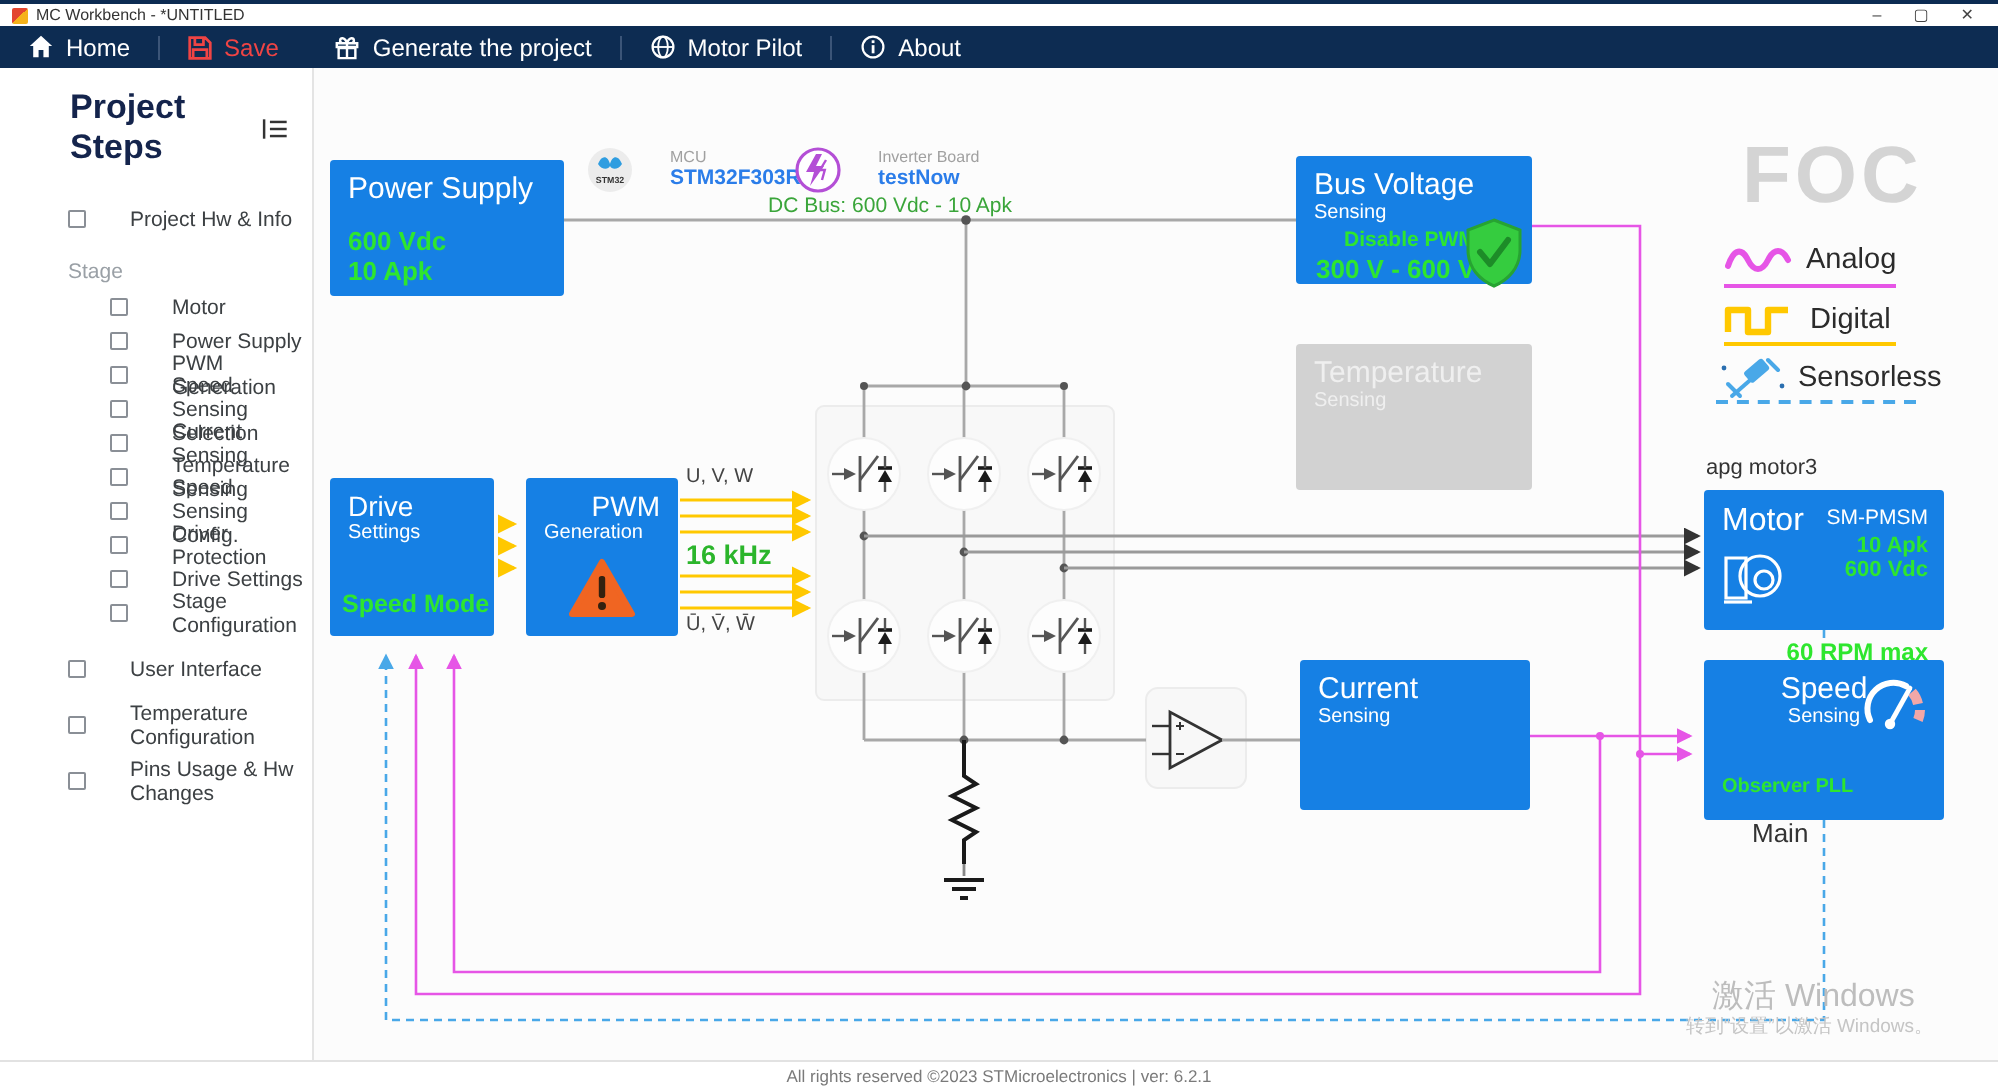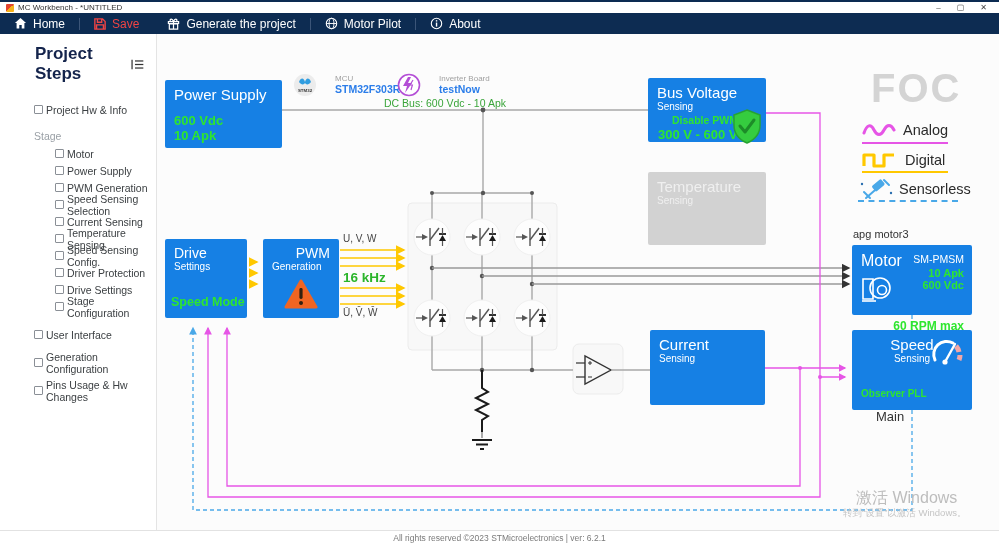"Project Hw & Info" .sb-item { gap: 3px -> 22px }
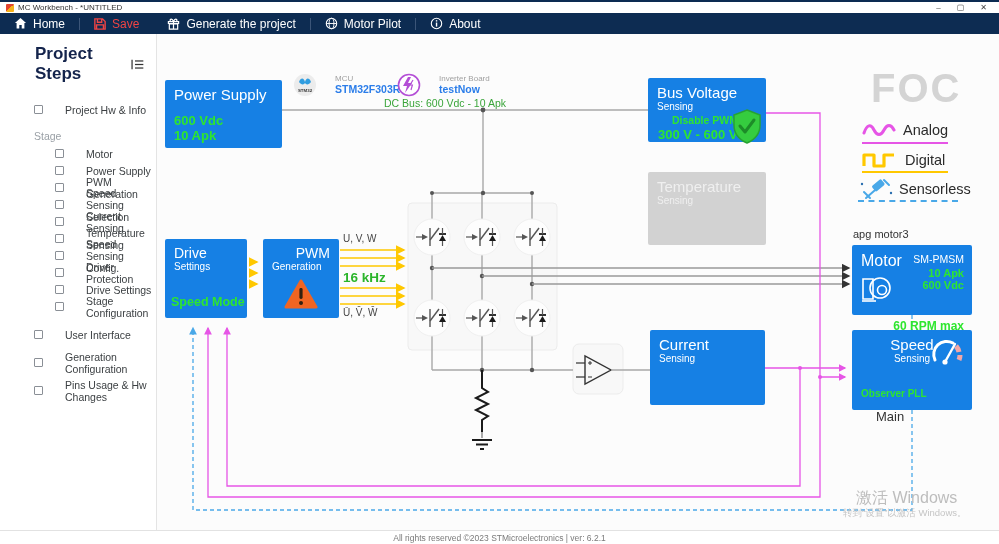"Generation Configuration" span { text: Generation -> Temperature }
